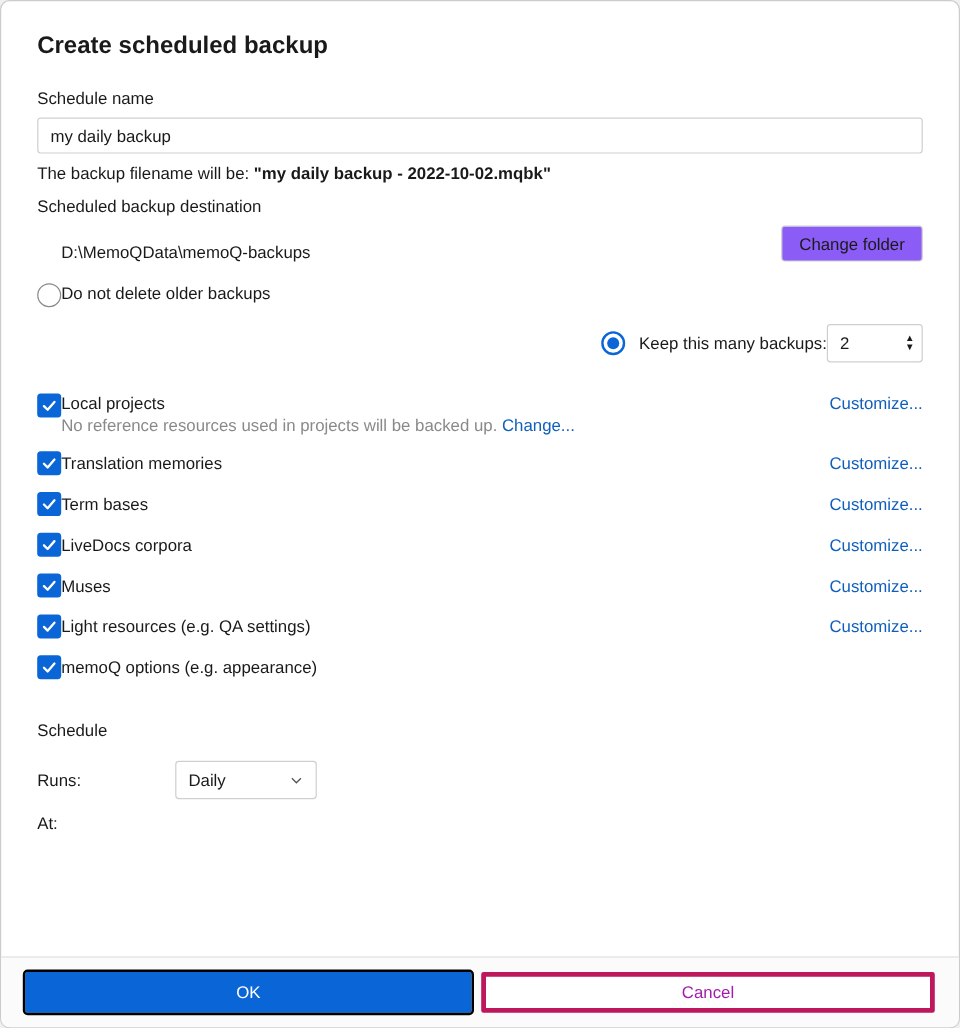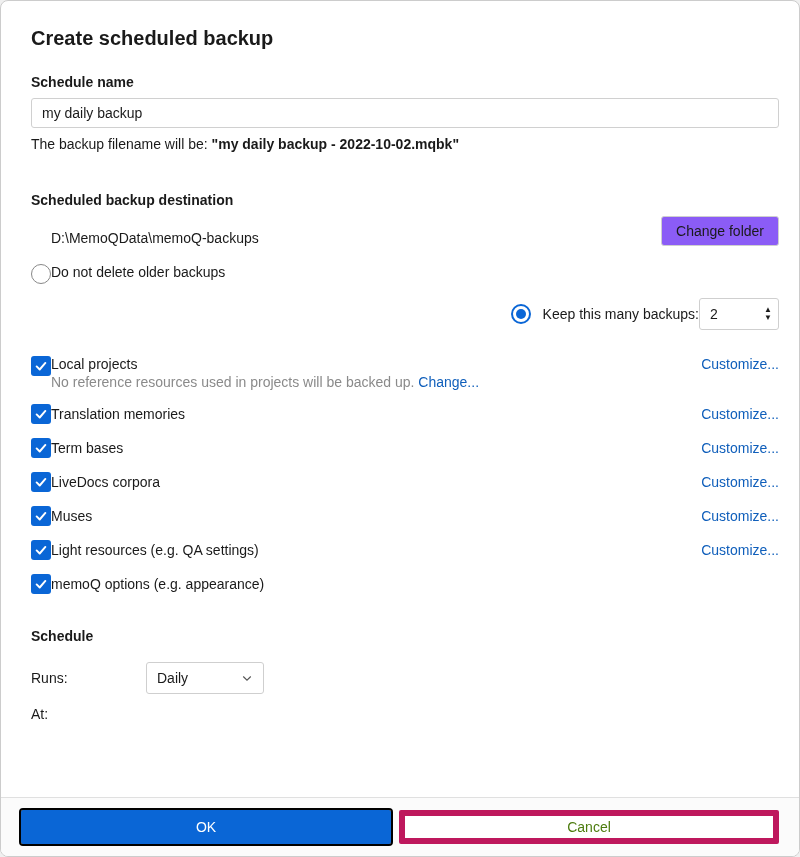"Create scheduled backup" .content { padding: 26px 20px 0 30px -> 26px 30px 0 30px }
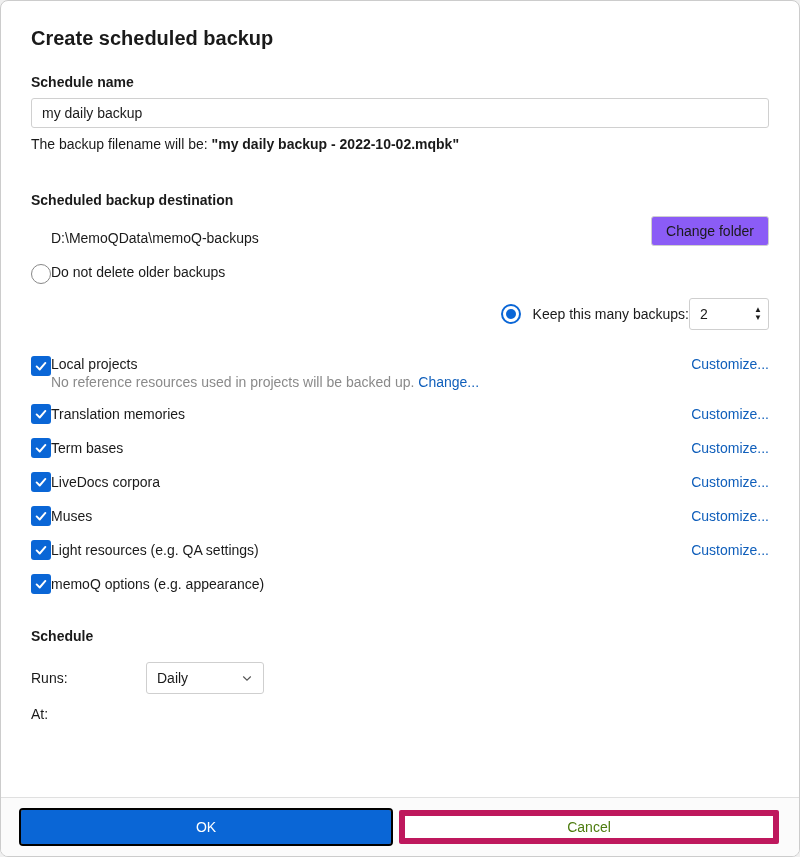"Schedule name" .field-label { font-weight: 700 -> 400 }
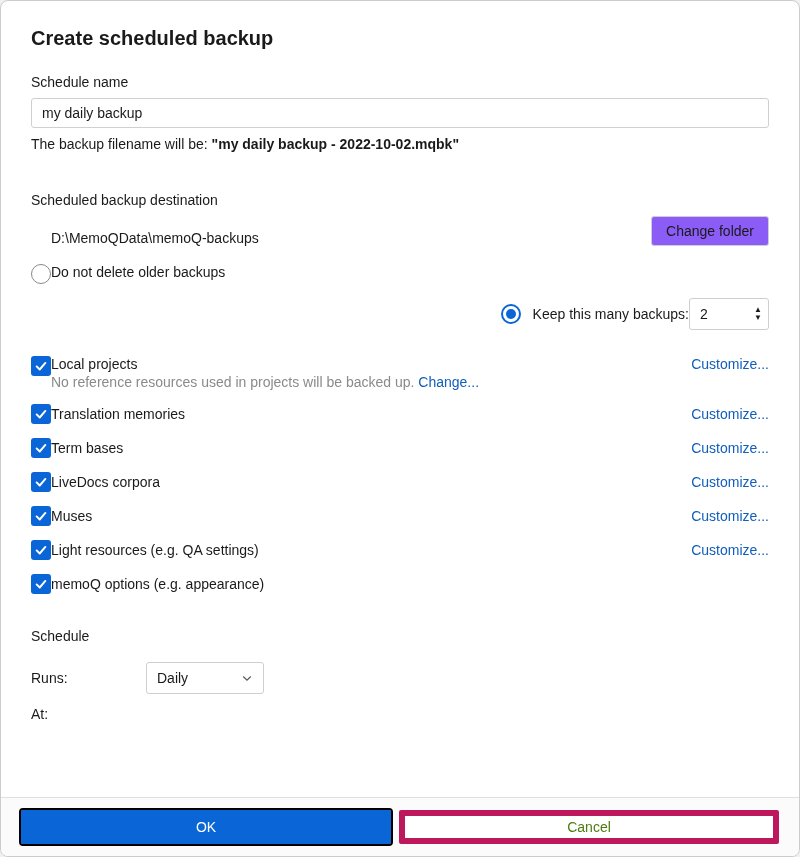"The backup filename will be:" .filename-note { margin-bottom: 40px -> 12px }
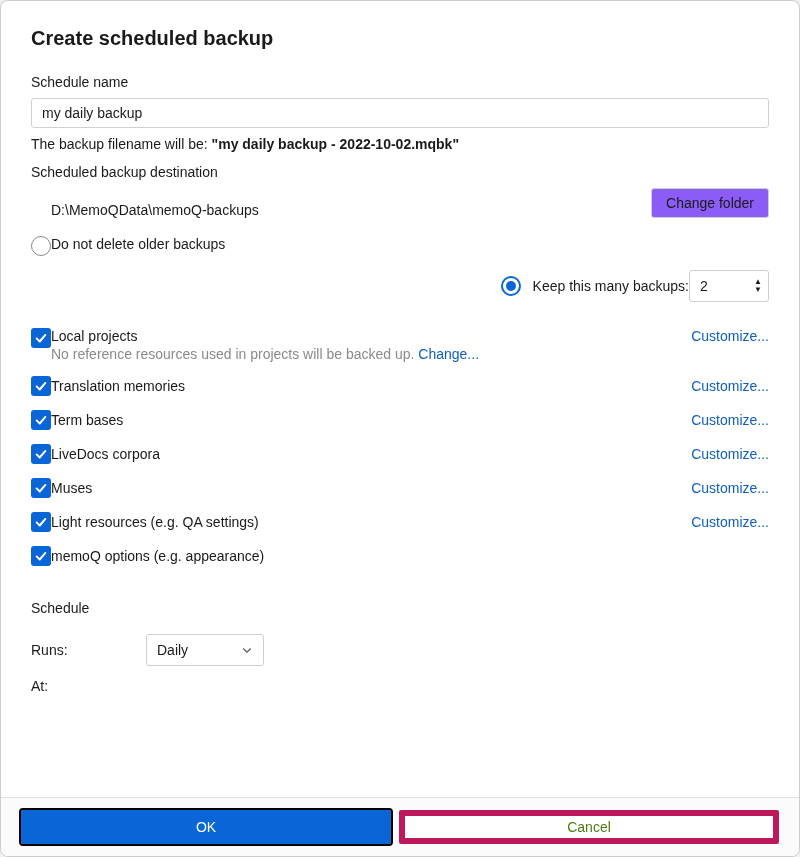"Cancel" .fbtn.secondary { border: 6px solid #be185d -> 4px solid #be185d; color: #4d7c0f -> #a21caf }
